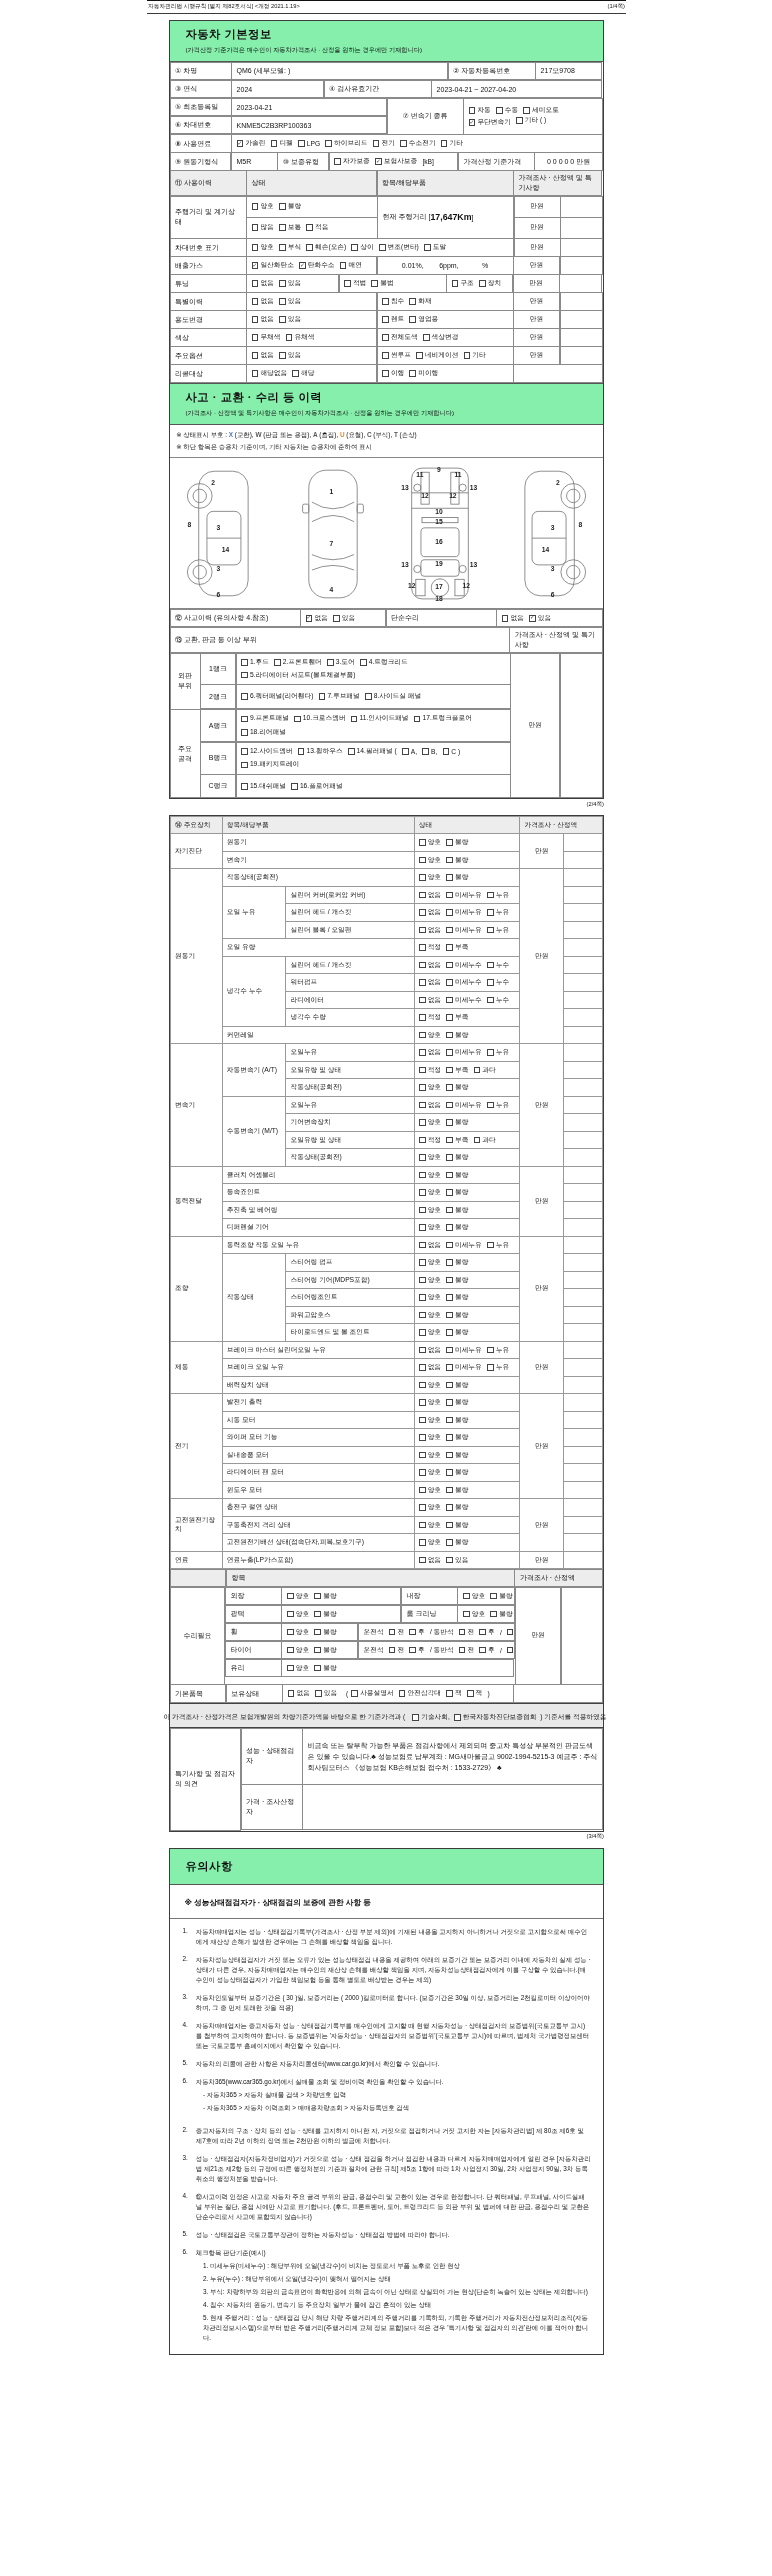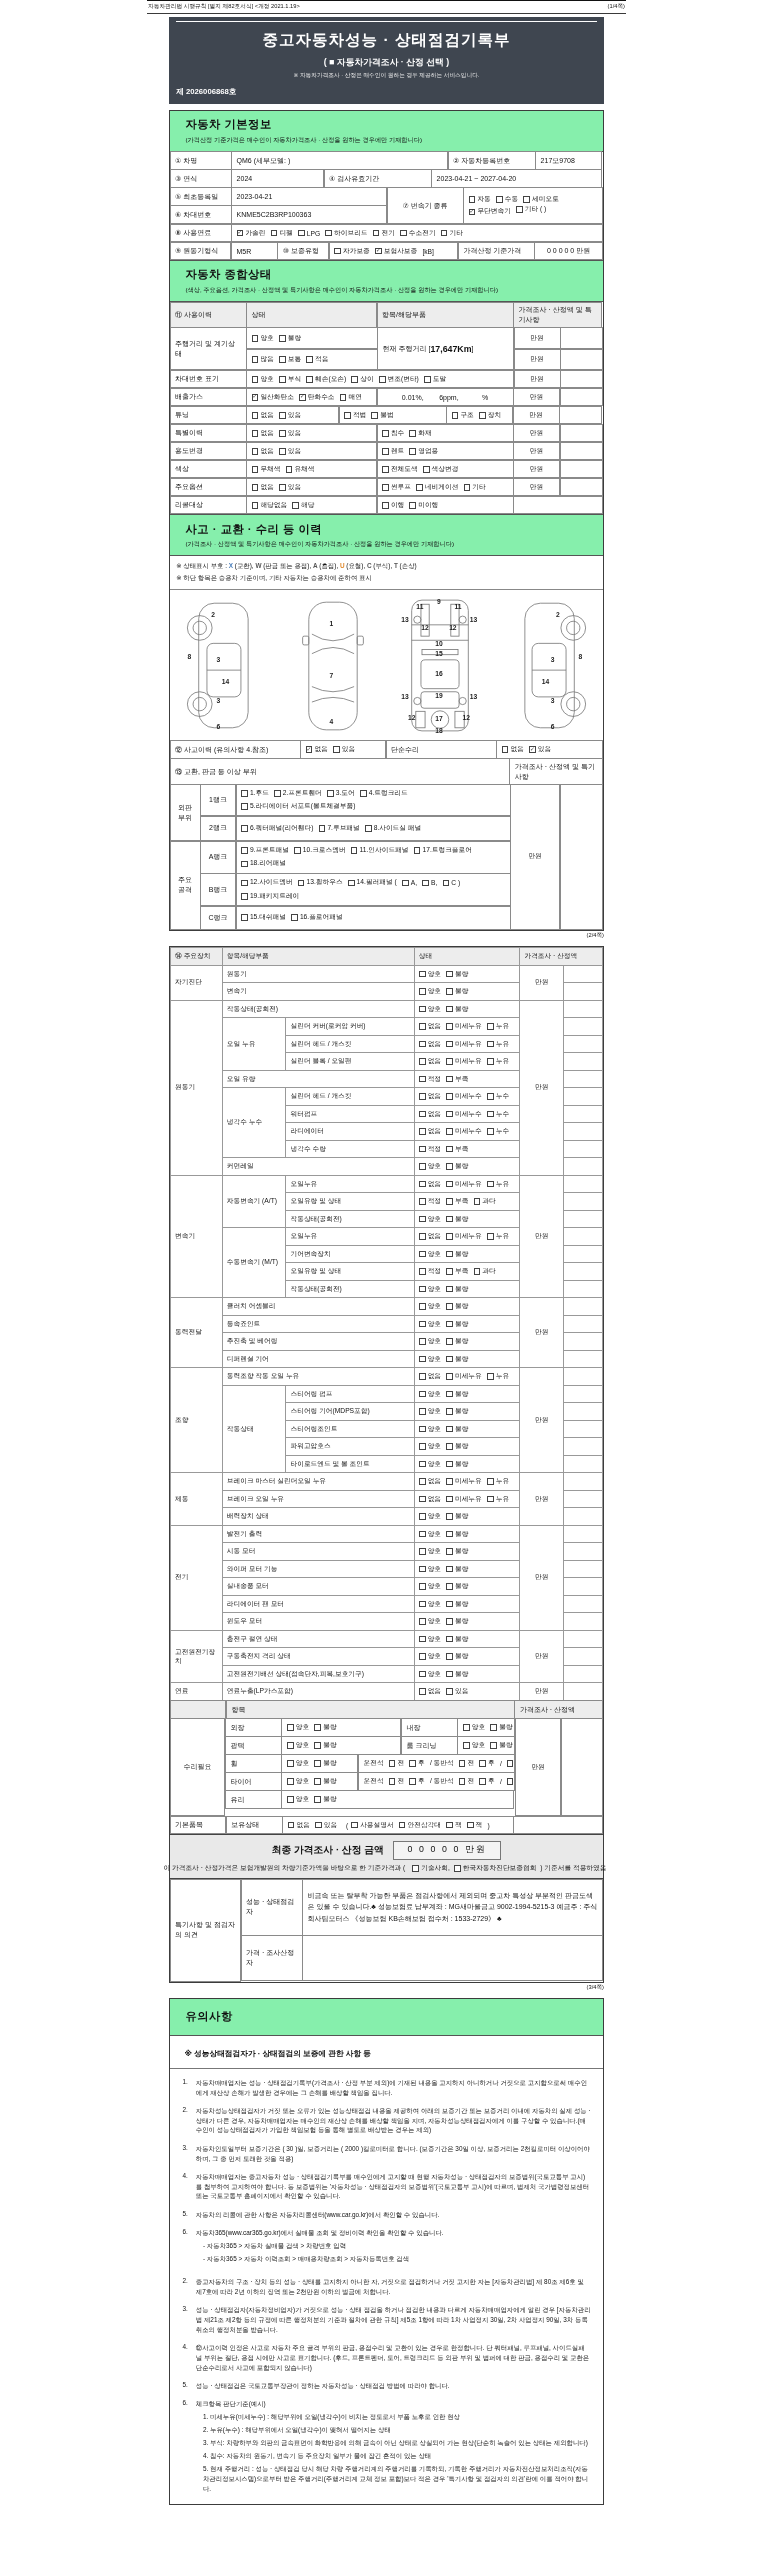"중고자동차성능 · 상태점검기록부" div.banner { html: <div> <div></div> <div>중고자동차성능 · 상태점검기록부</div> <div>( ■ 자동차가격조사 · 산정 선택 )</div> <div>※ 자동차가격조사 · 산정은 매수인이 원하는 경우 제공하는 서비스입니다.</div> <div>제 2026006868호</div> </div> -> none }
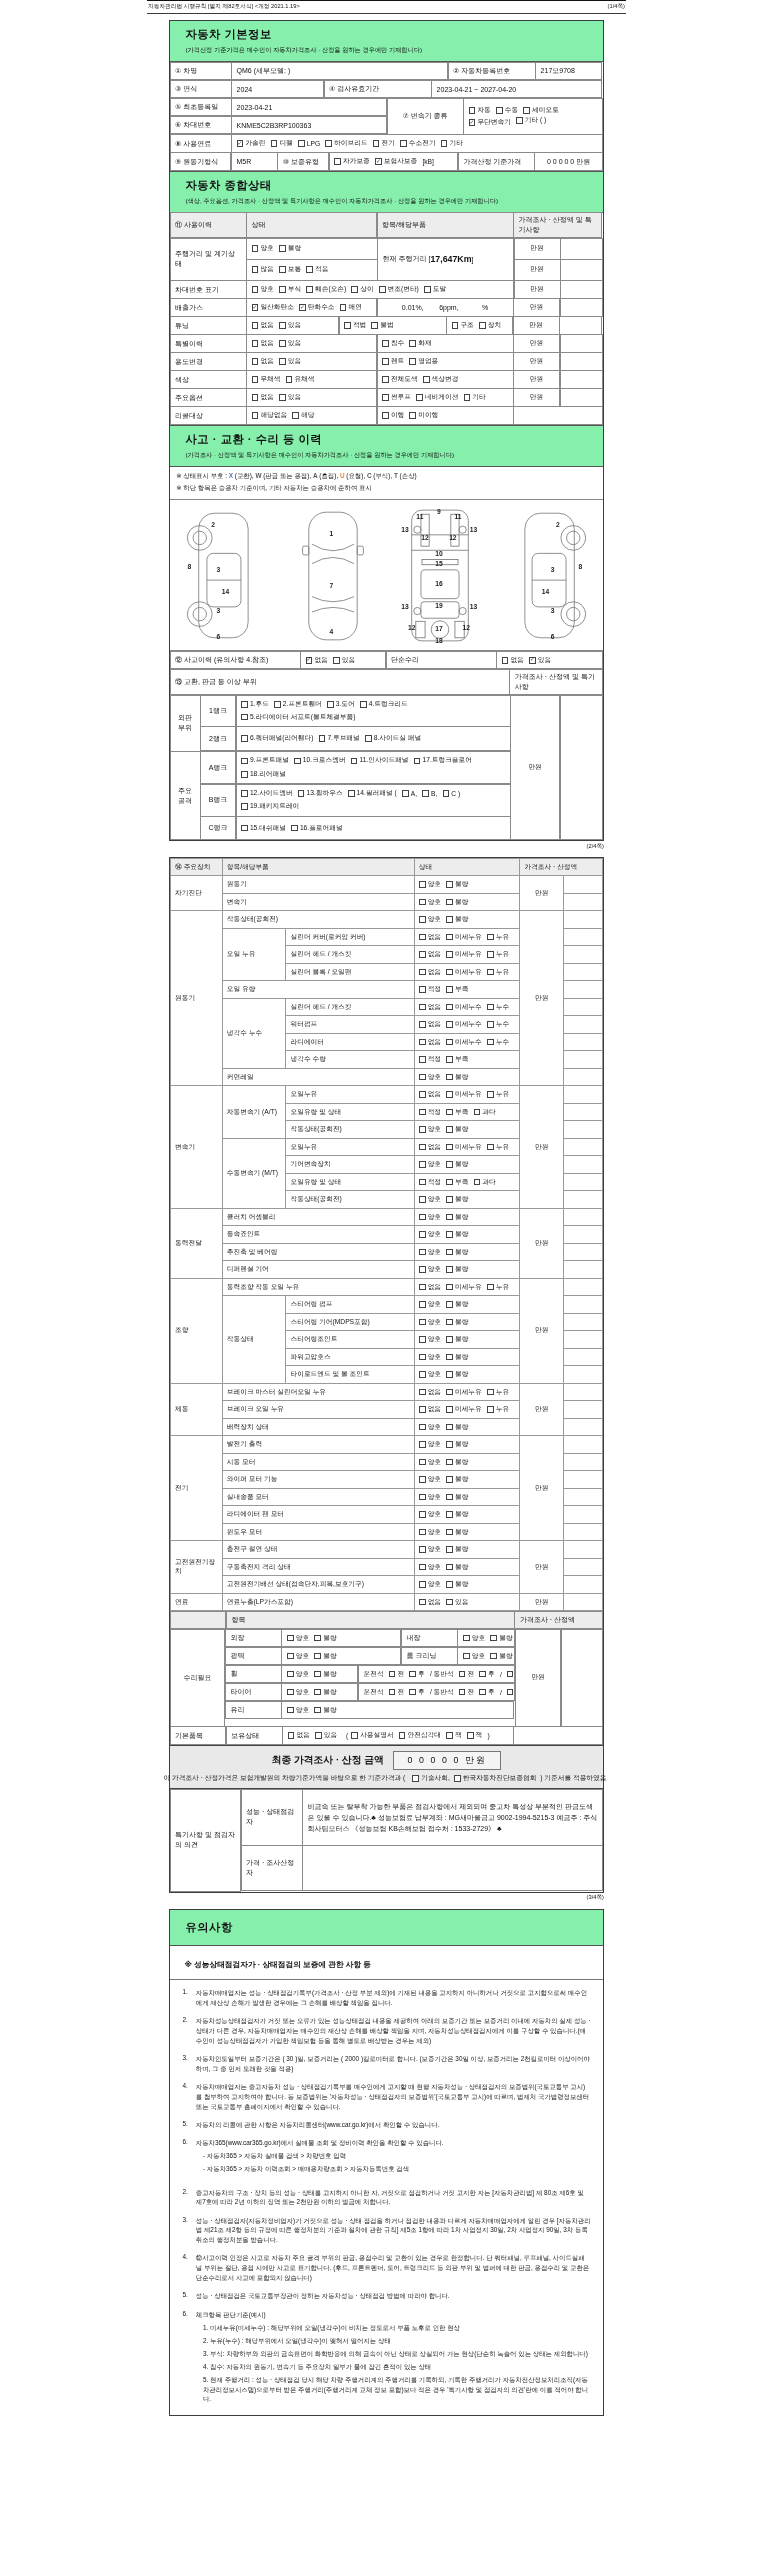"자동차 종합상태" div.band { html: <div> <div>자동차 종합상태</div> <div>(색상, 주요옵션, 가격조사 · 산정액 및 특기사항은 매수인이 자동차가격조사 · 산정을 원하는 경우에만 기재합니다)</div> </div> -> none }
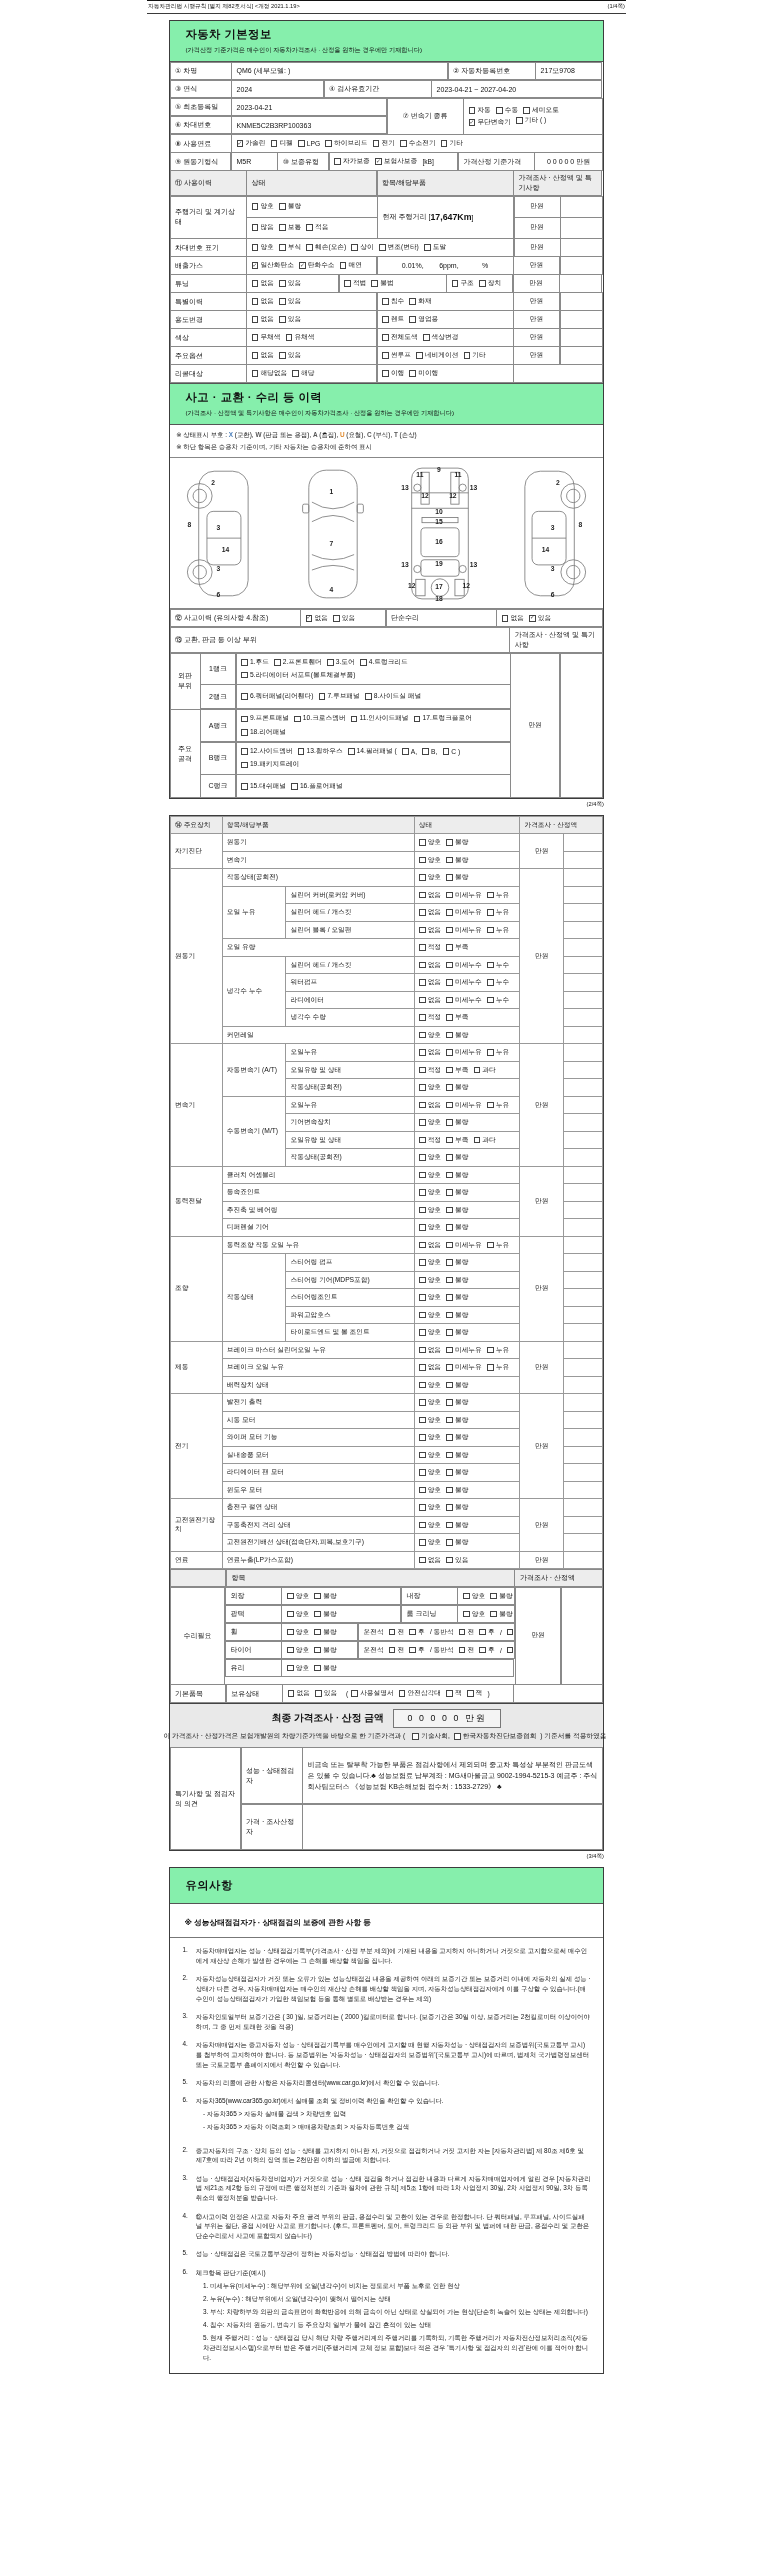"최종 가격조사 · 산정 금액" div.final-line { html: <div> <span>최종 가격조사 · 산정 금액</span> <span>0 0 0 0 0 만원</span> </div> -> none }
